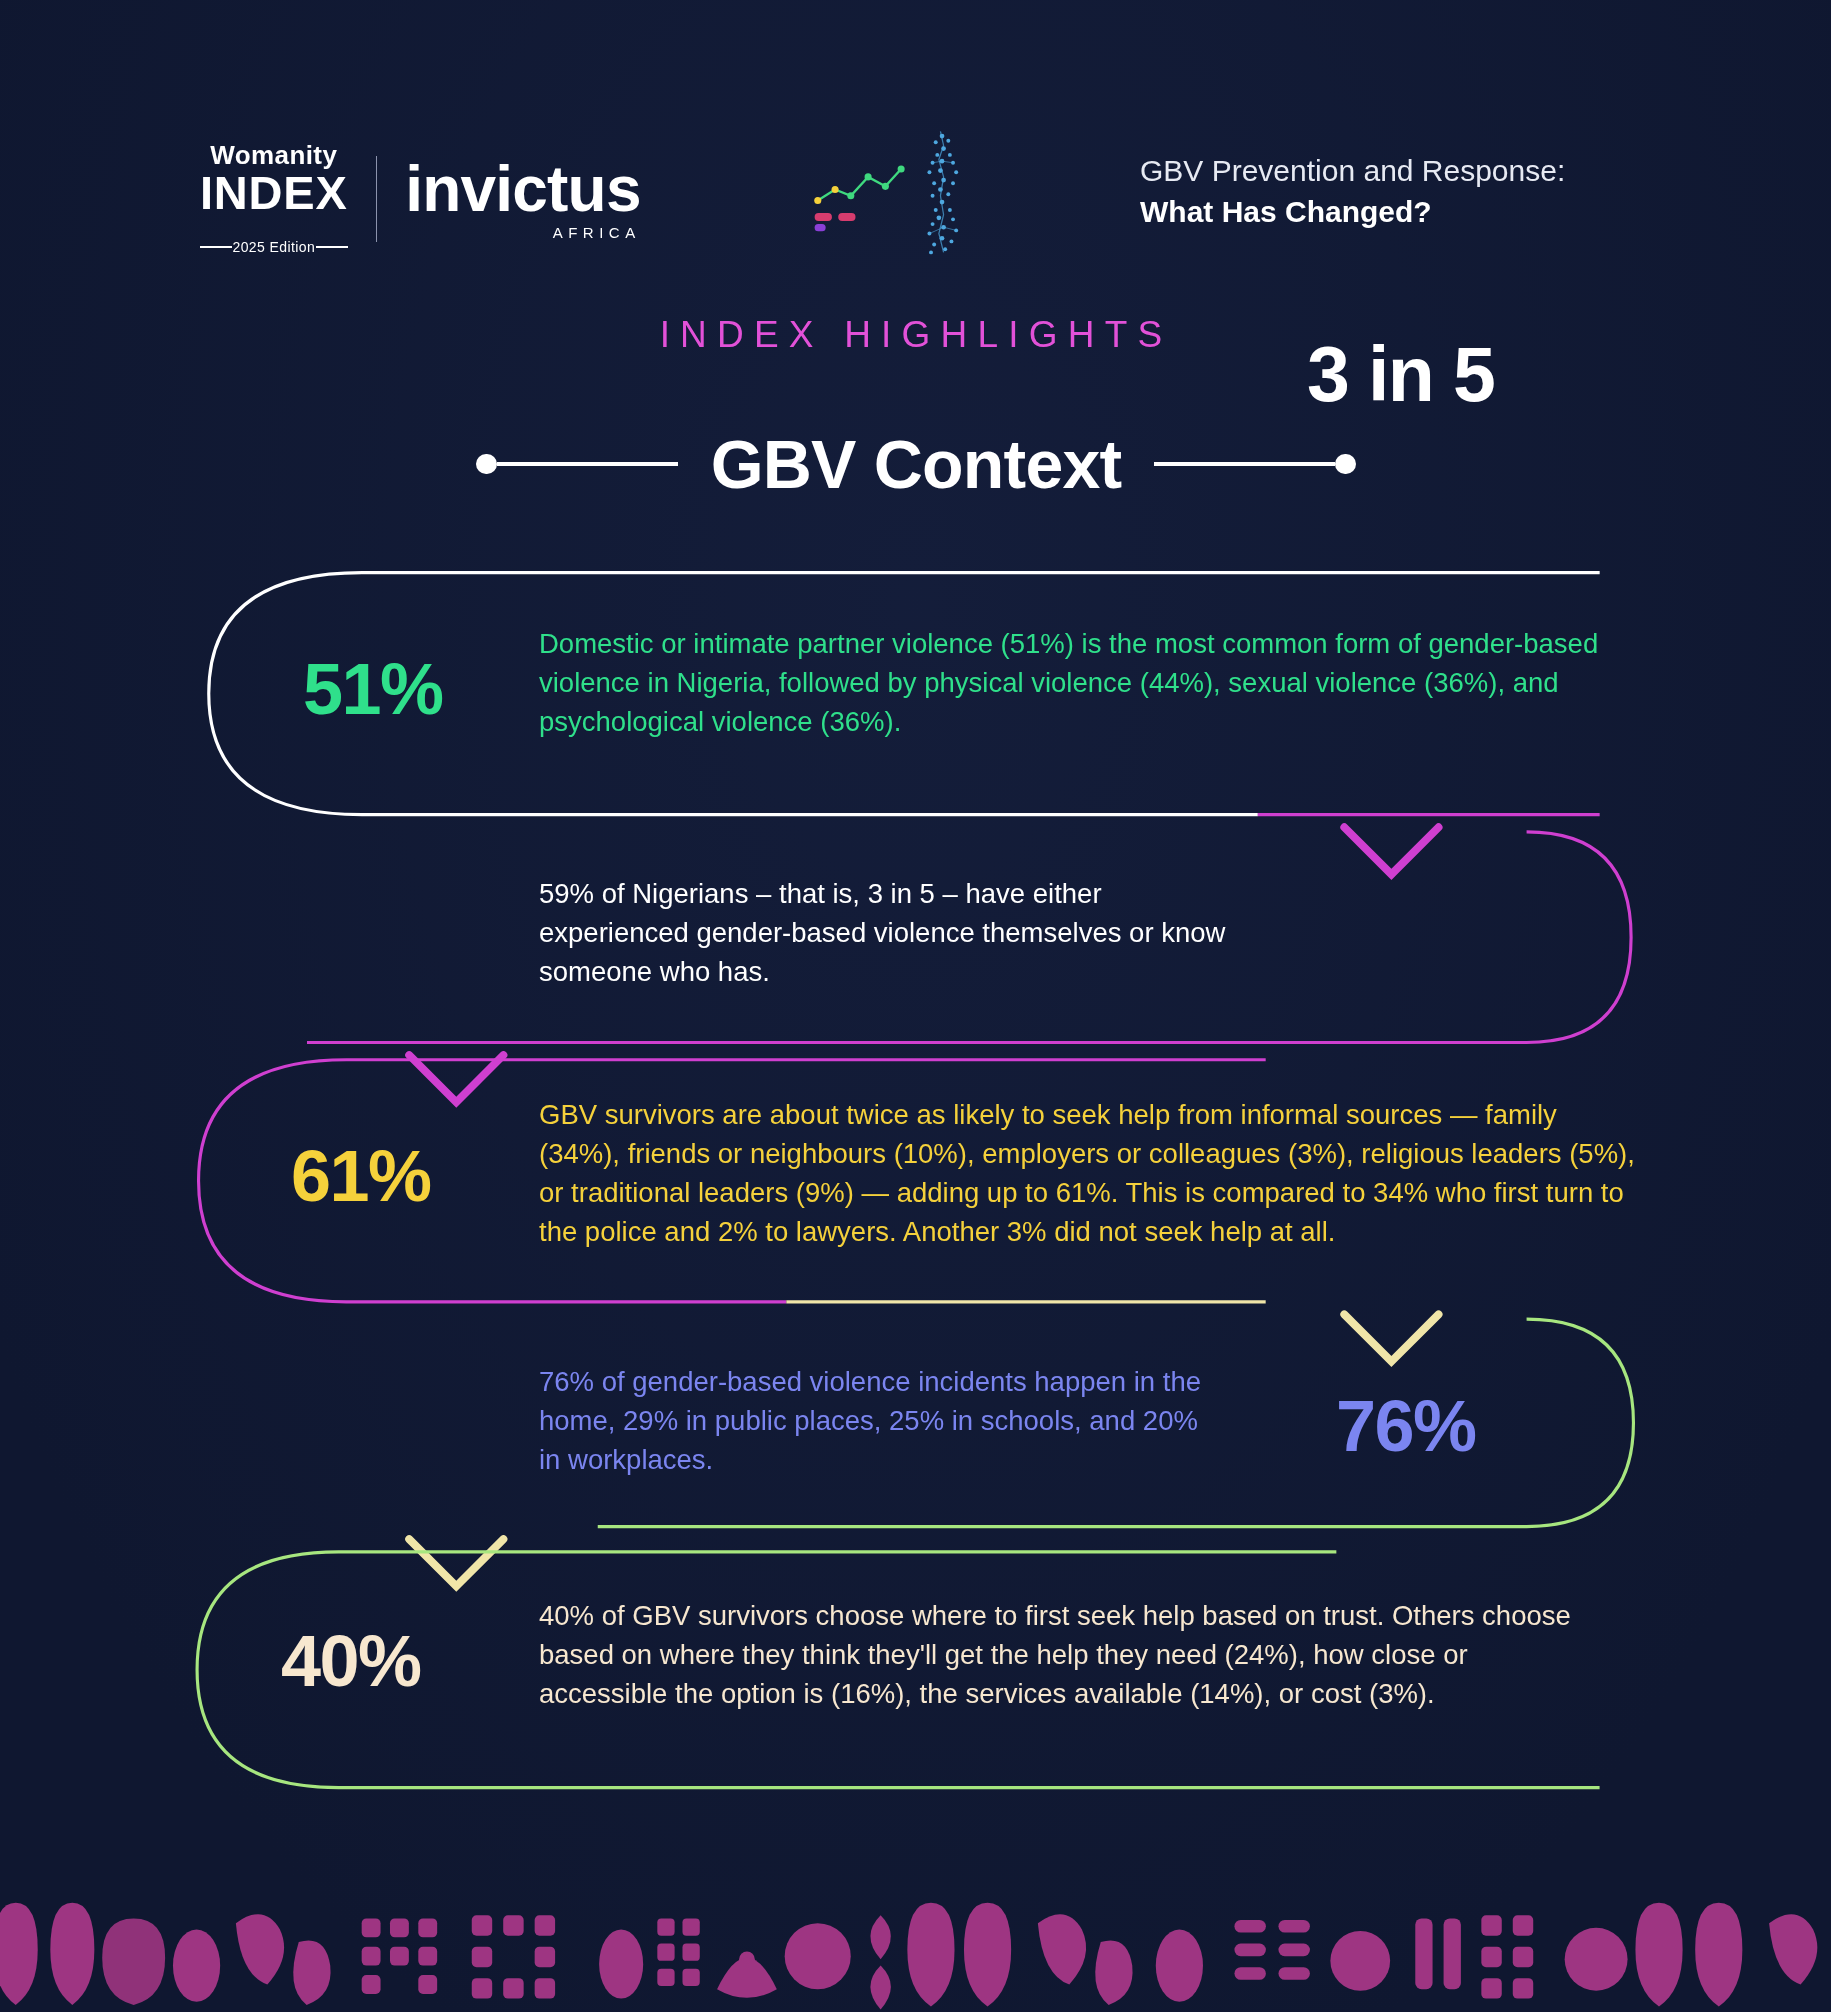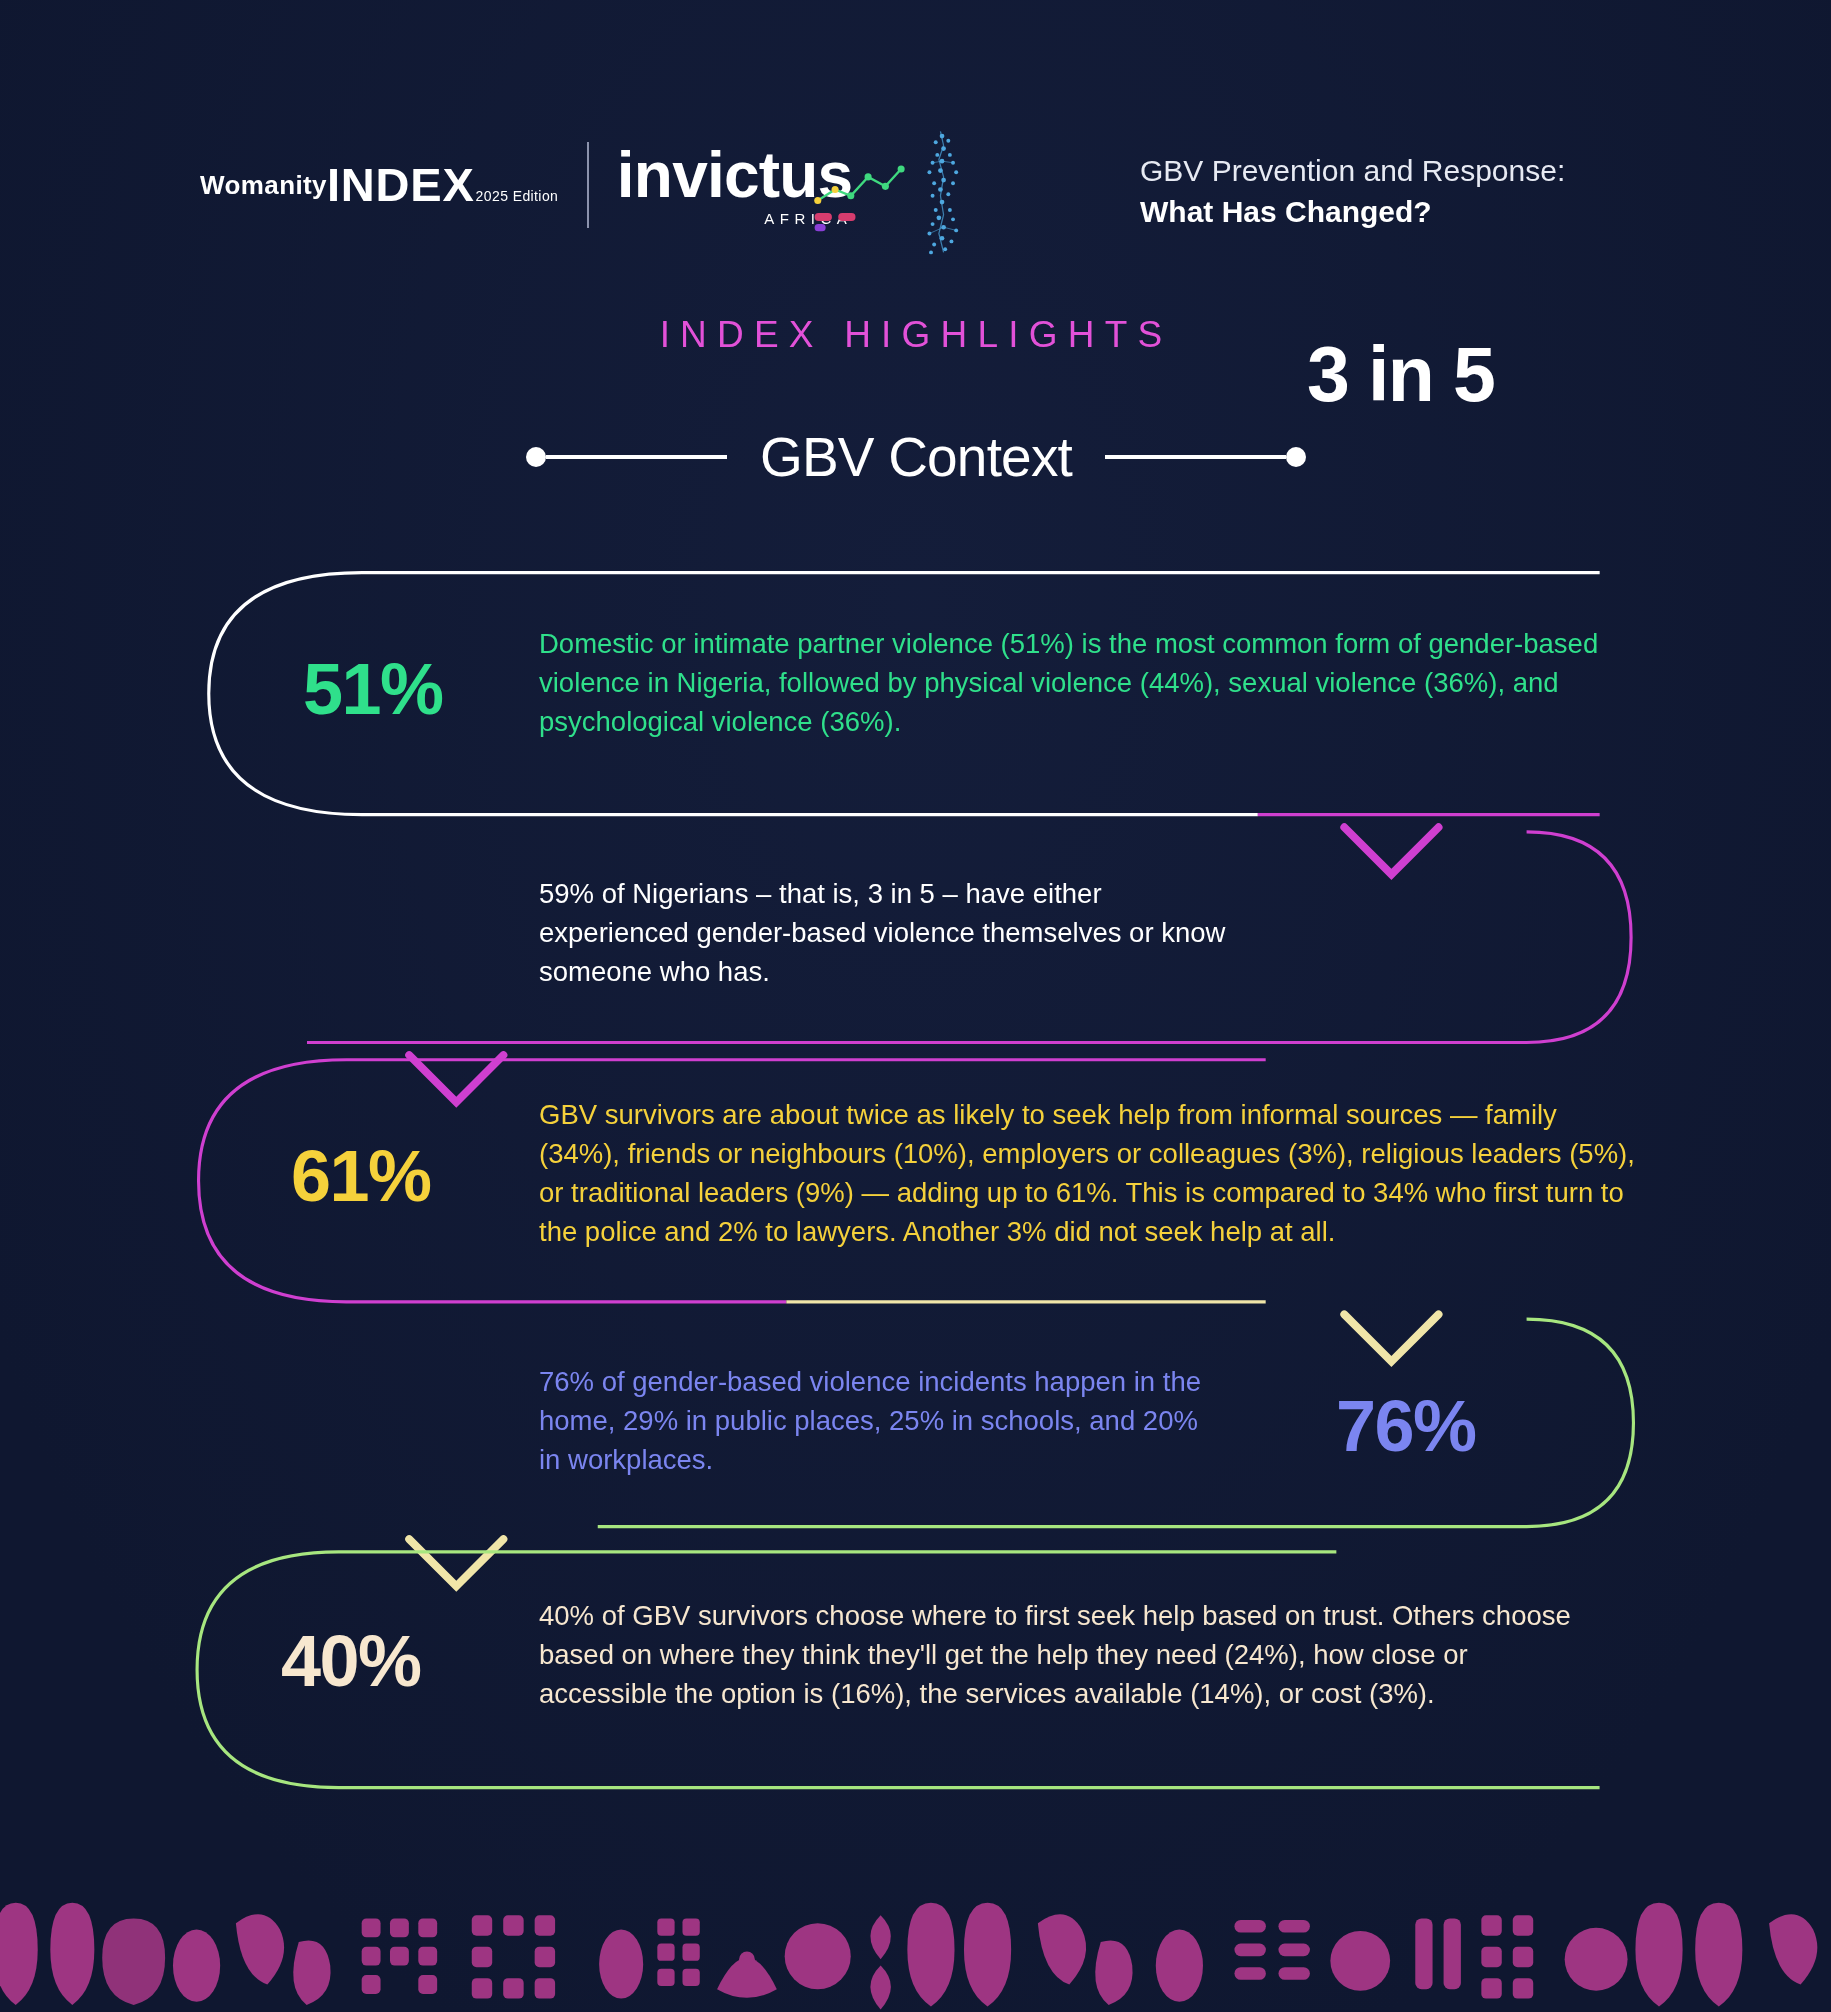"Womanity" .womanity { flex-direction: row -> column }
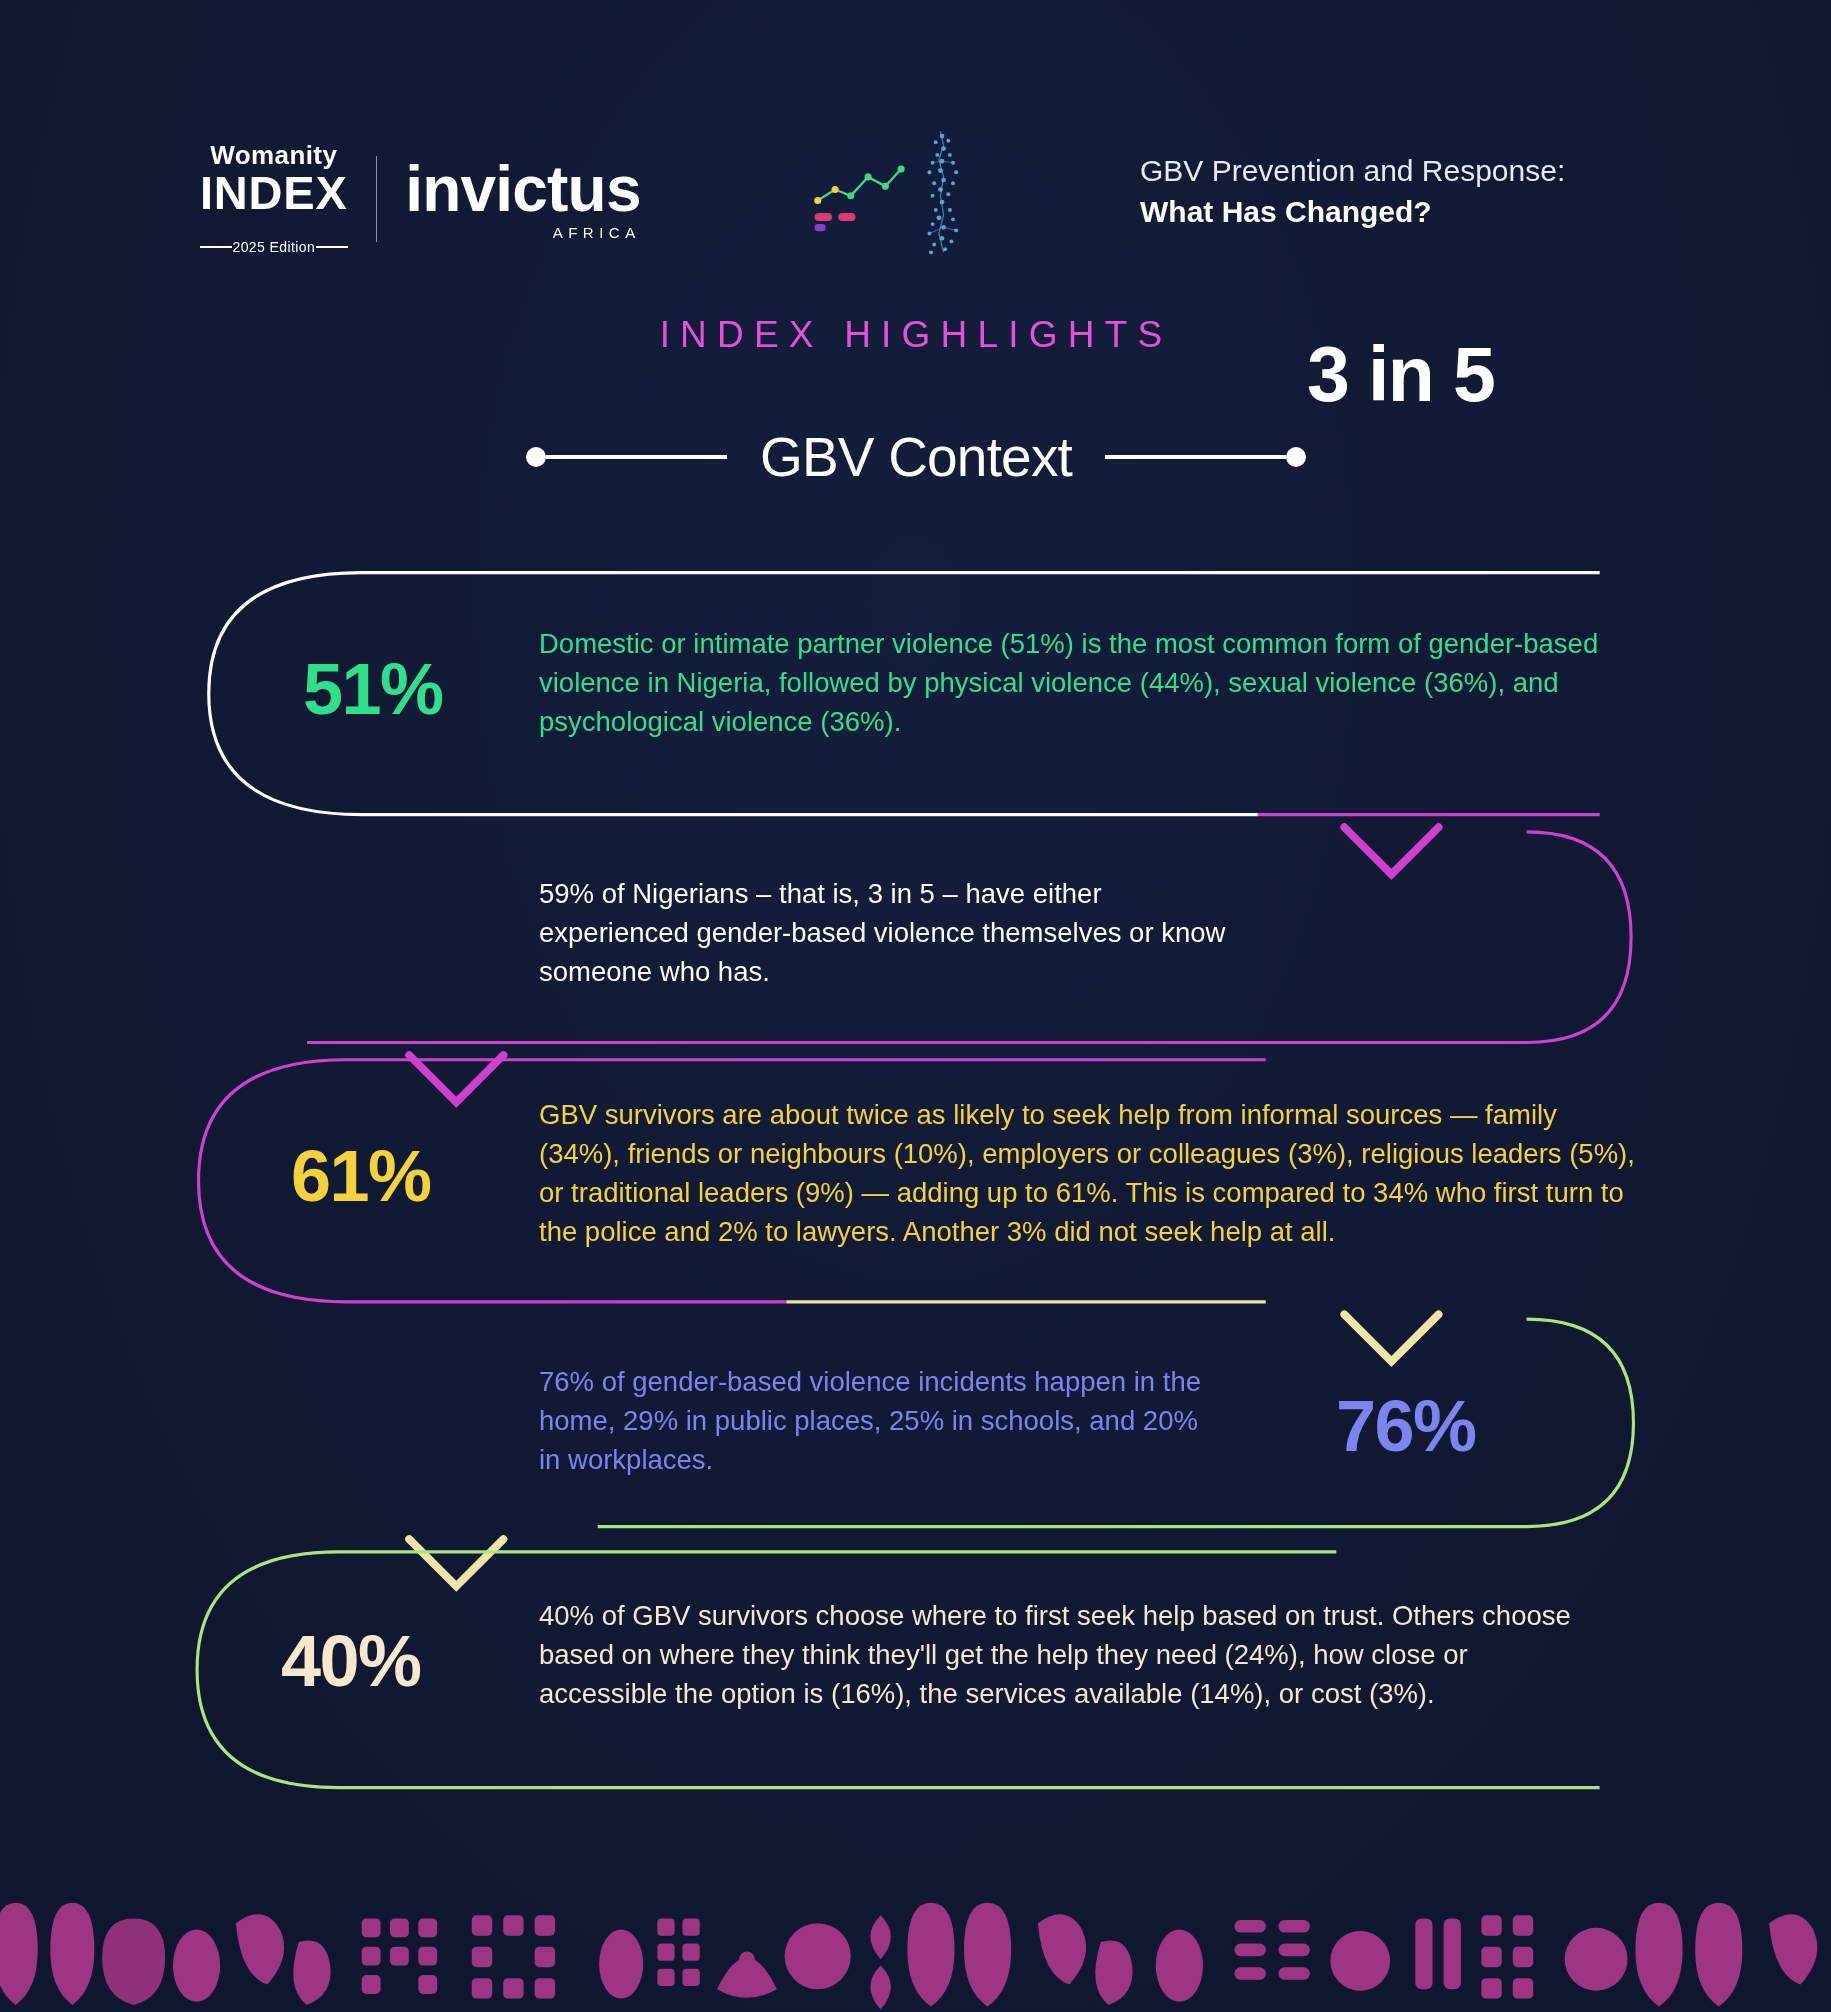"GBV Context" .gbv-title { font-size: 55px -> 68px; font-weight: normal -> bold }
